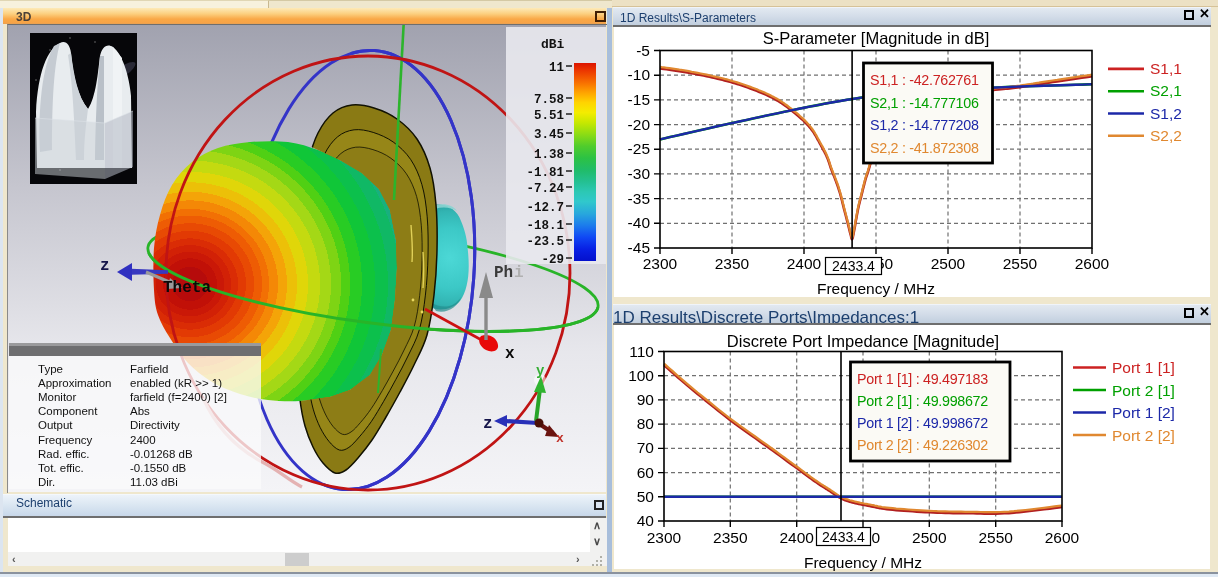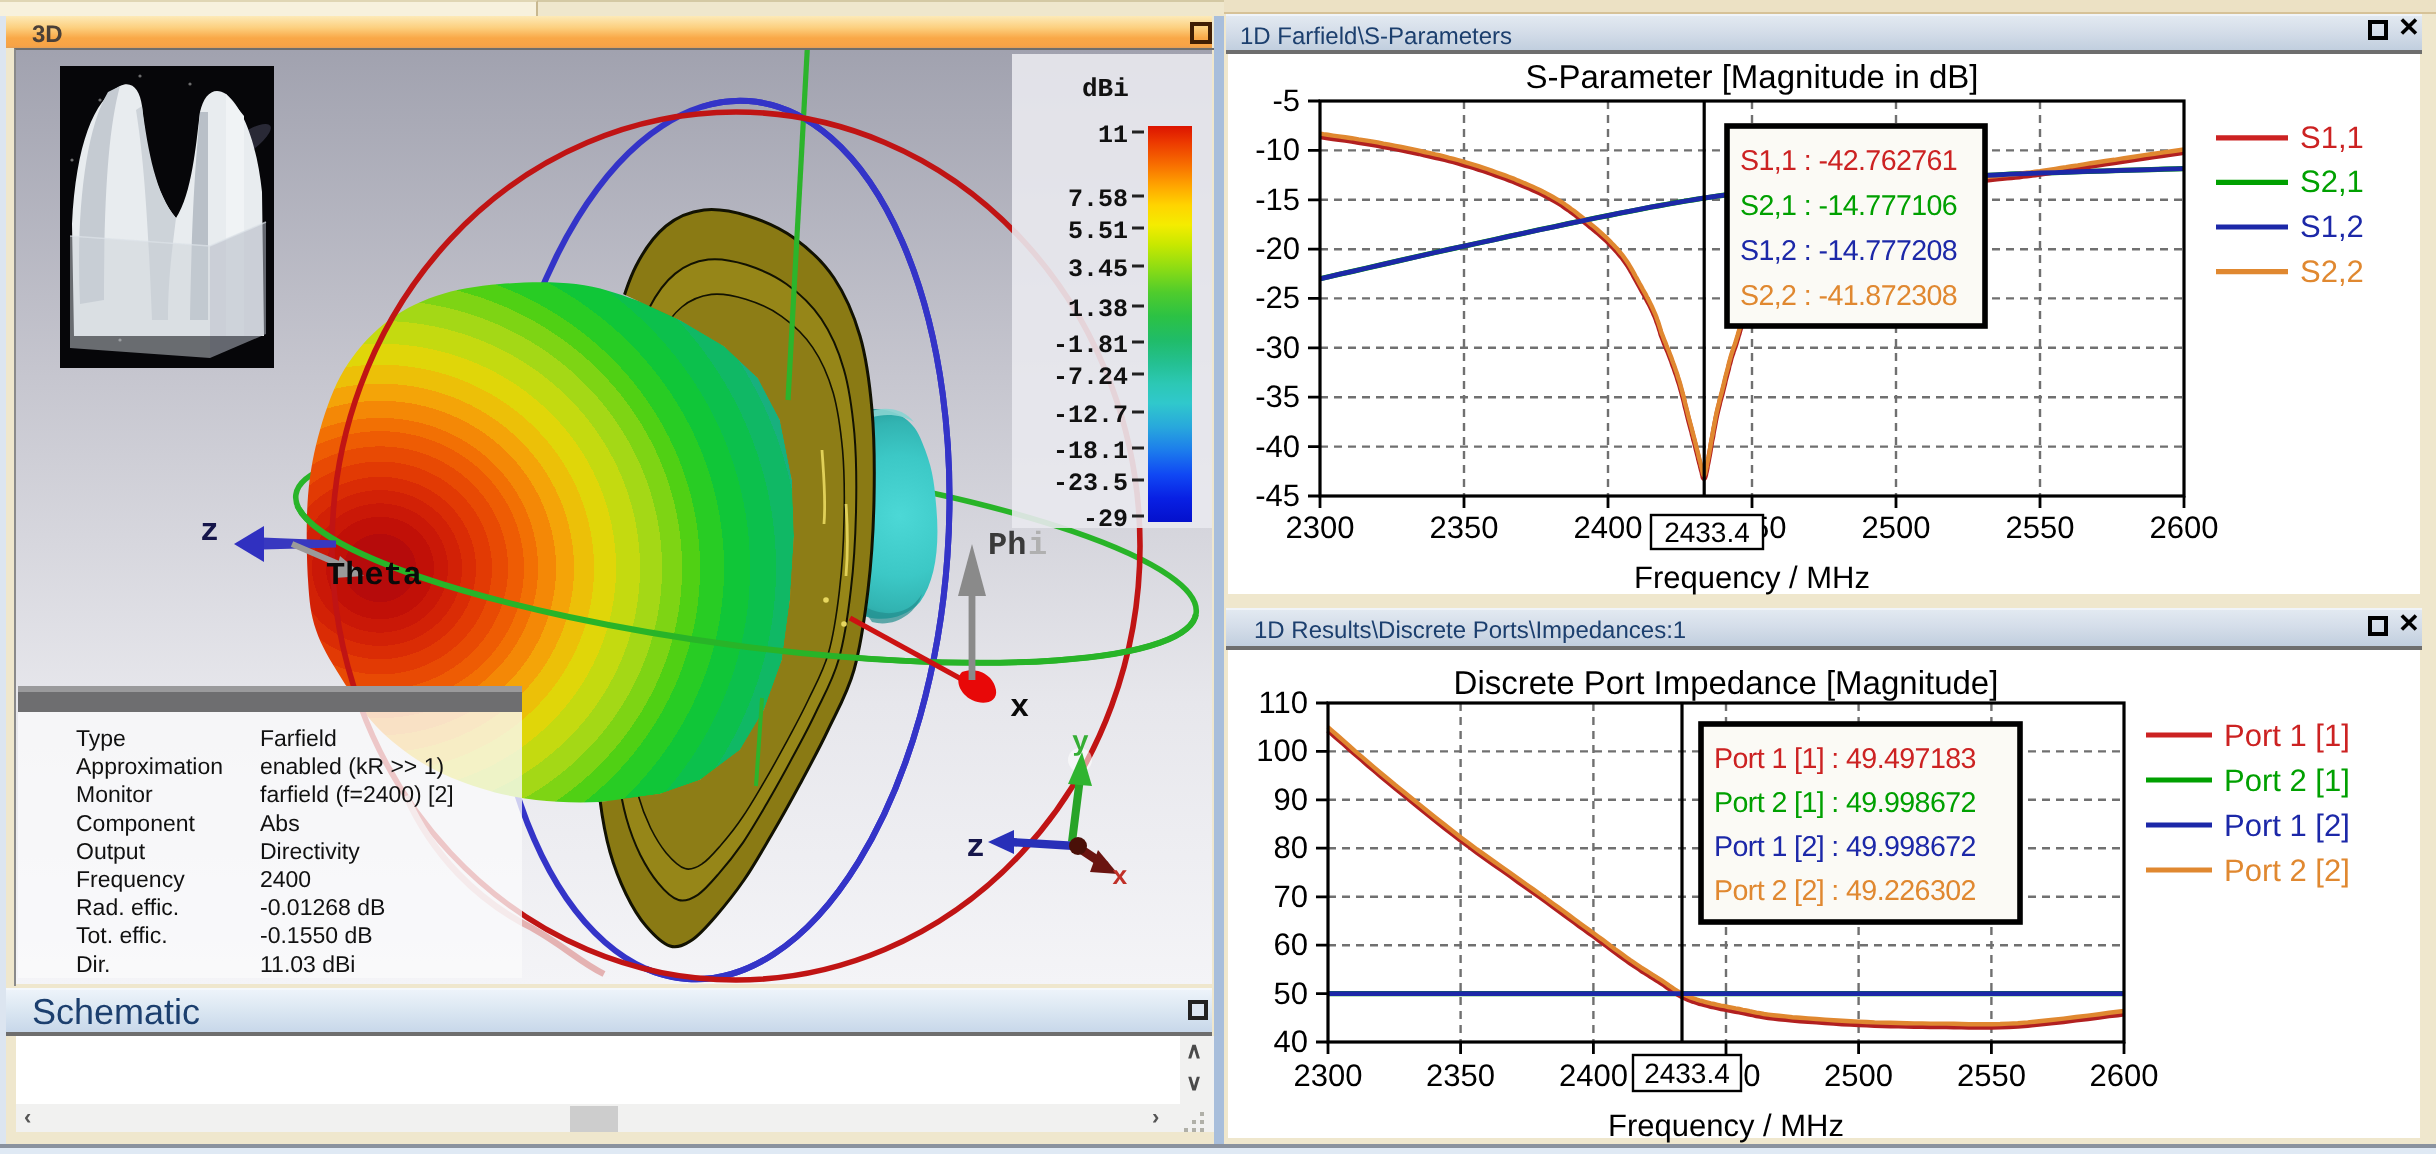"1D Farfield\S-Parameters" span { text: Farfield -> Results }
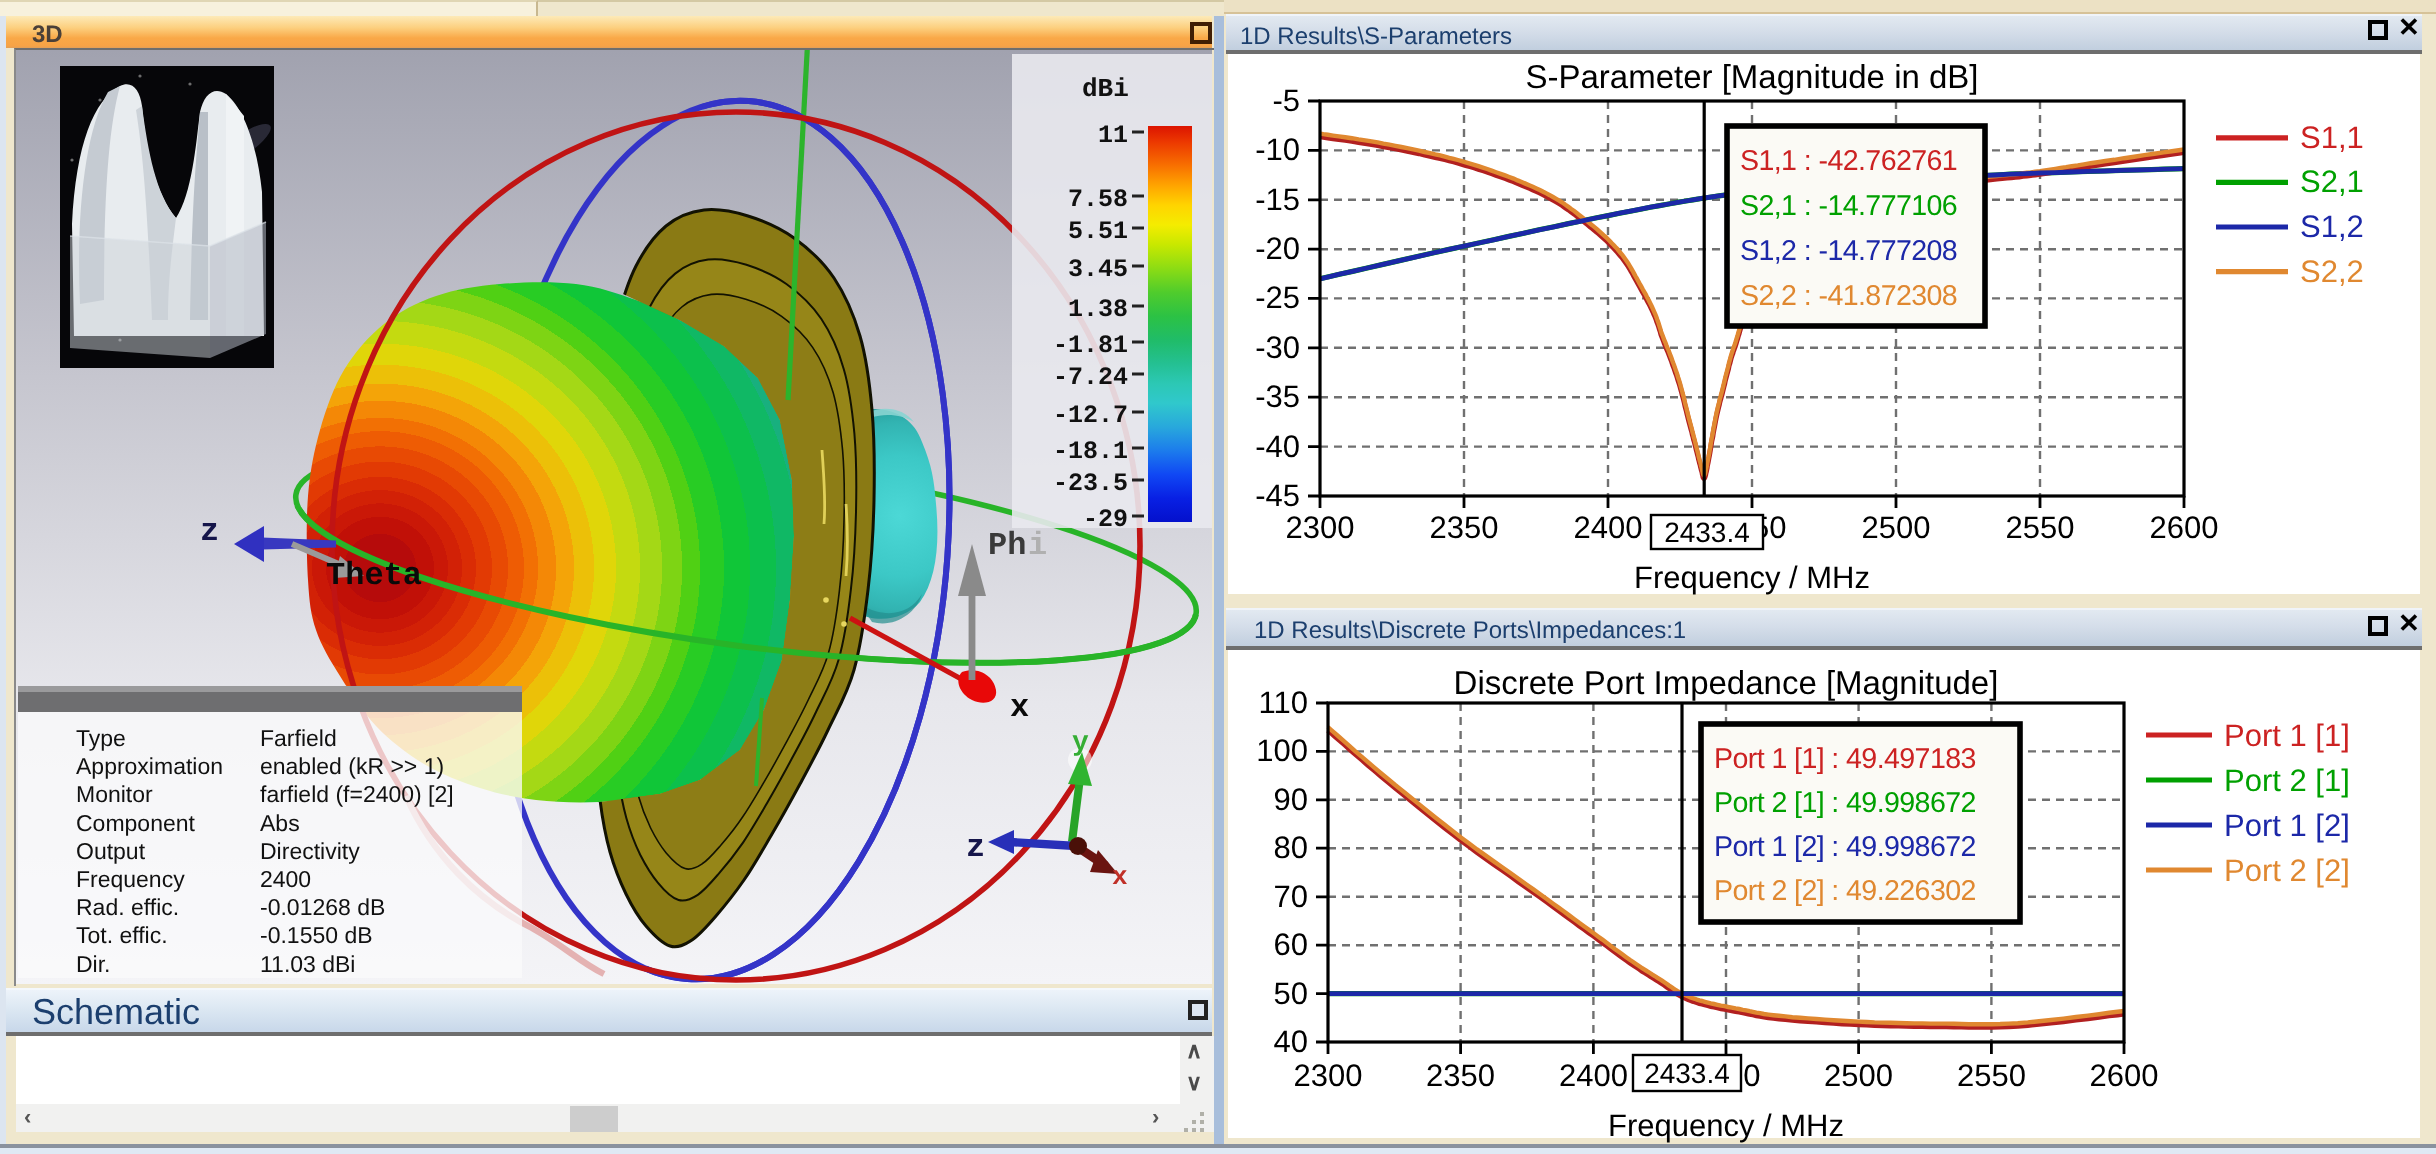"1D Results\Discrete Ports\Impedances:1" span { font-size: 12px -> 17px; left: 14px -> 0 }
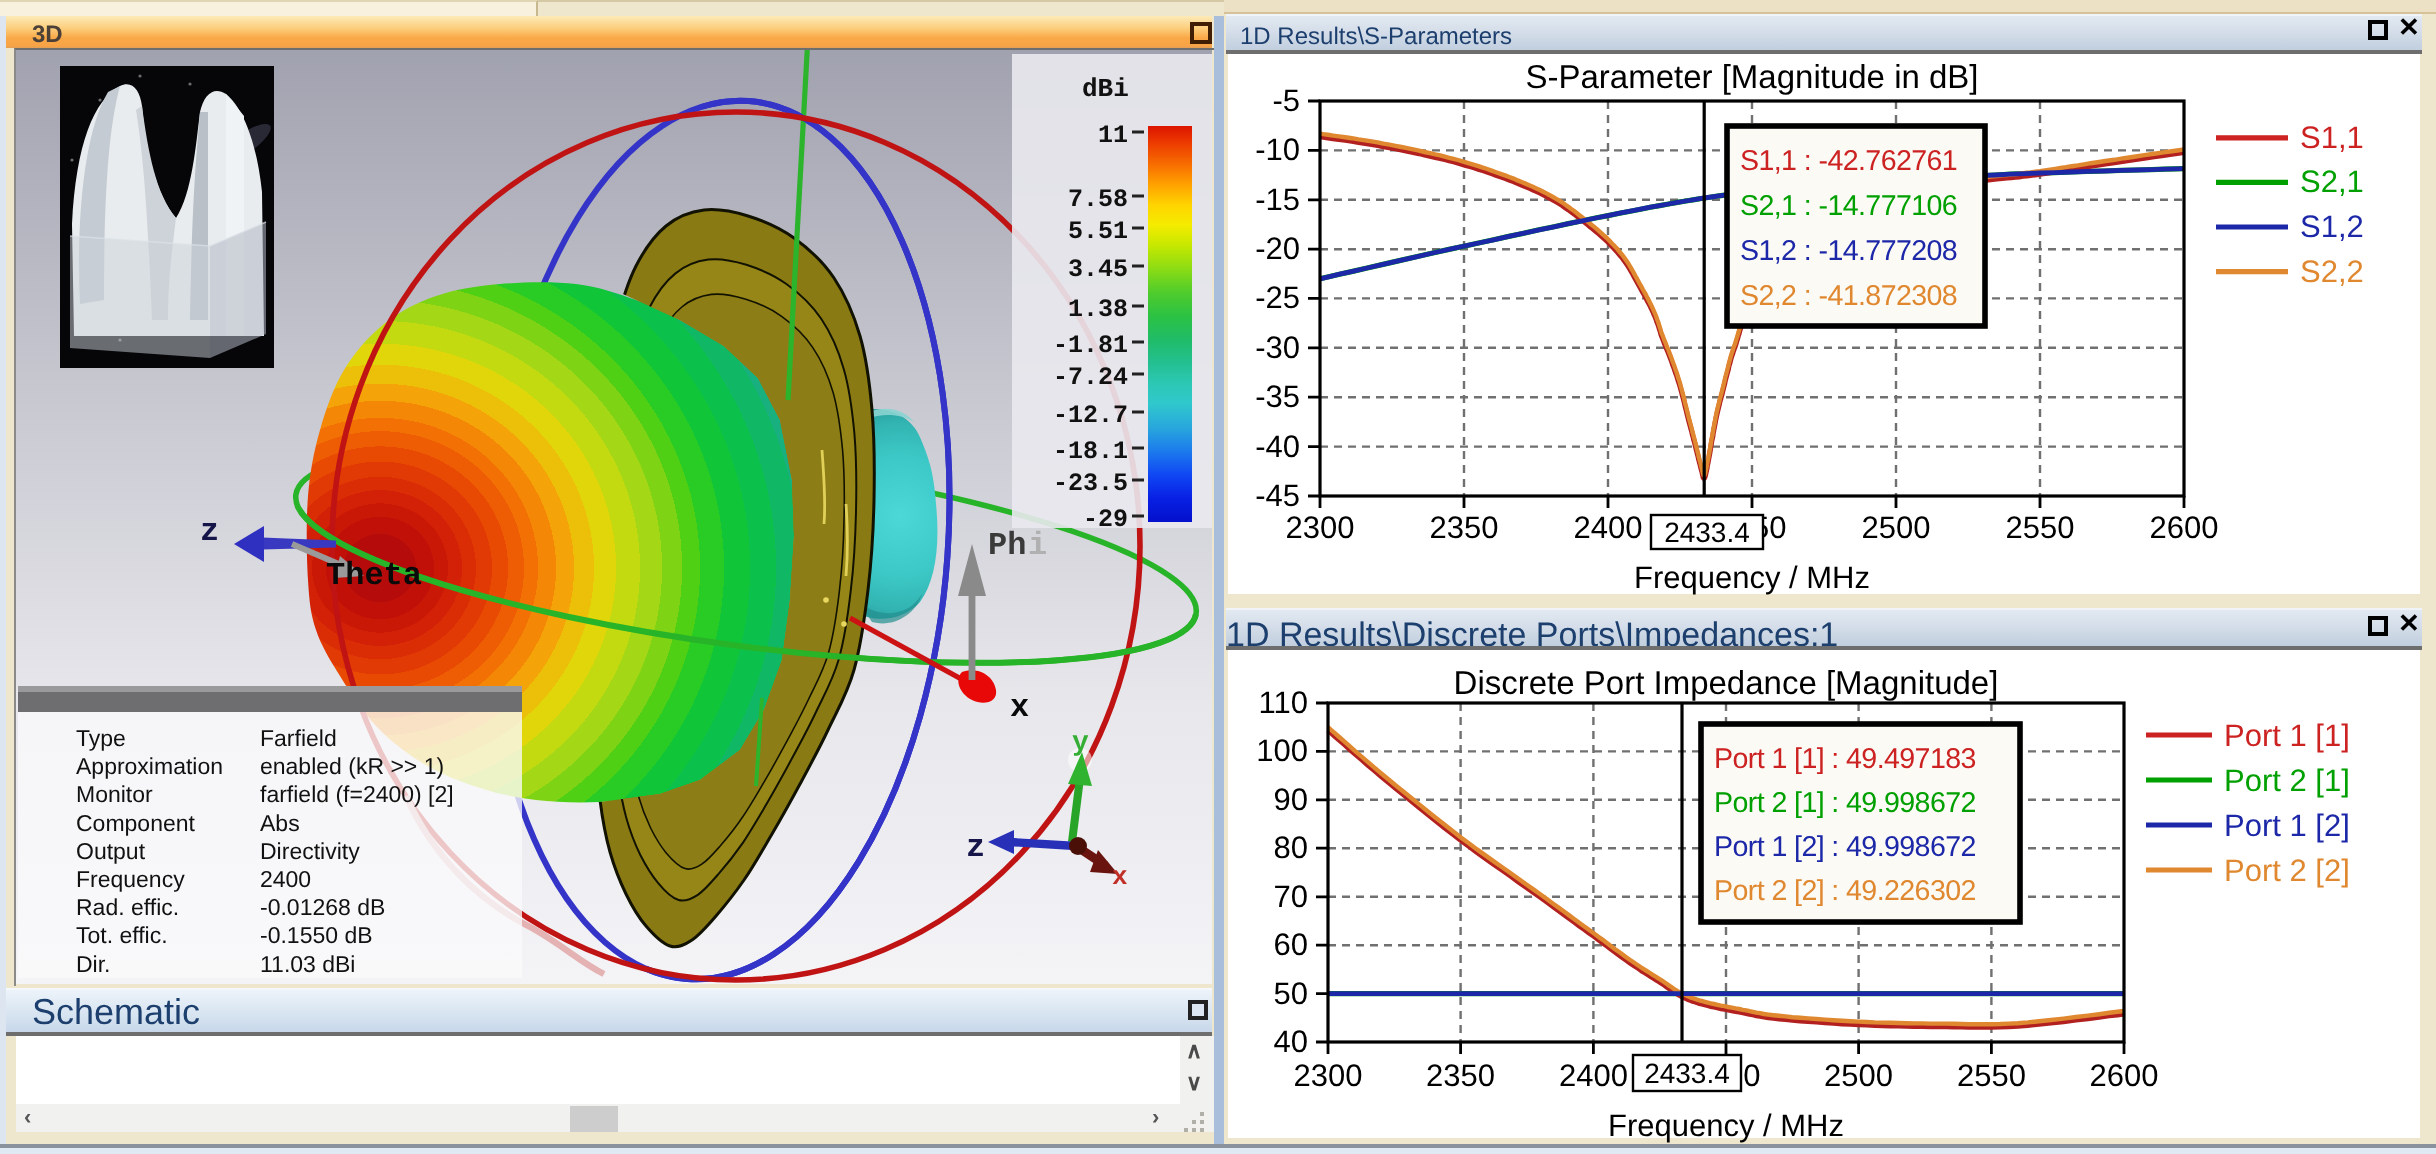"Schematic" span { font-size: 18px -> 12px }
